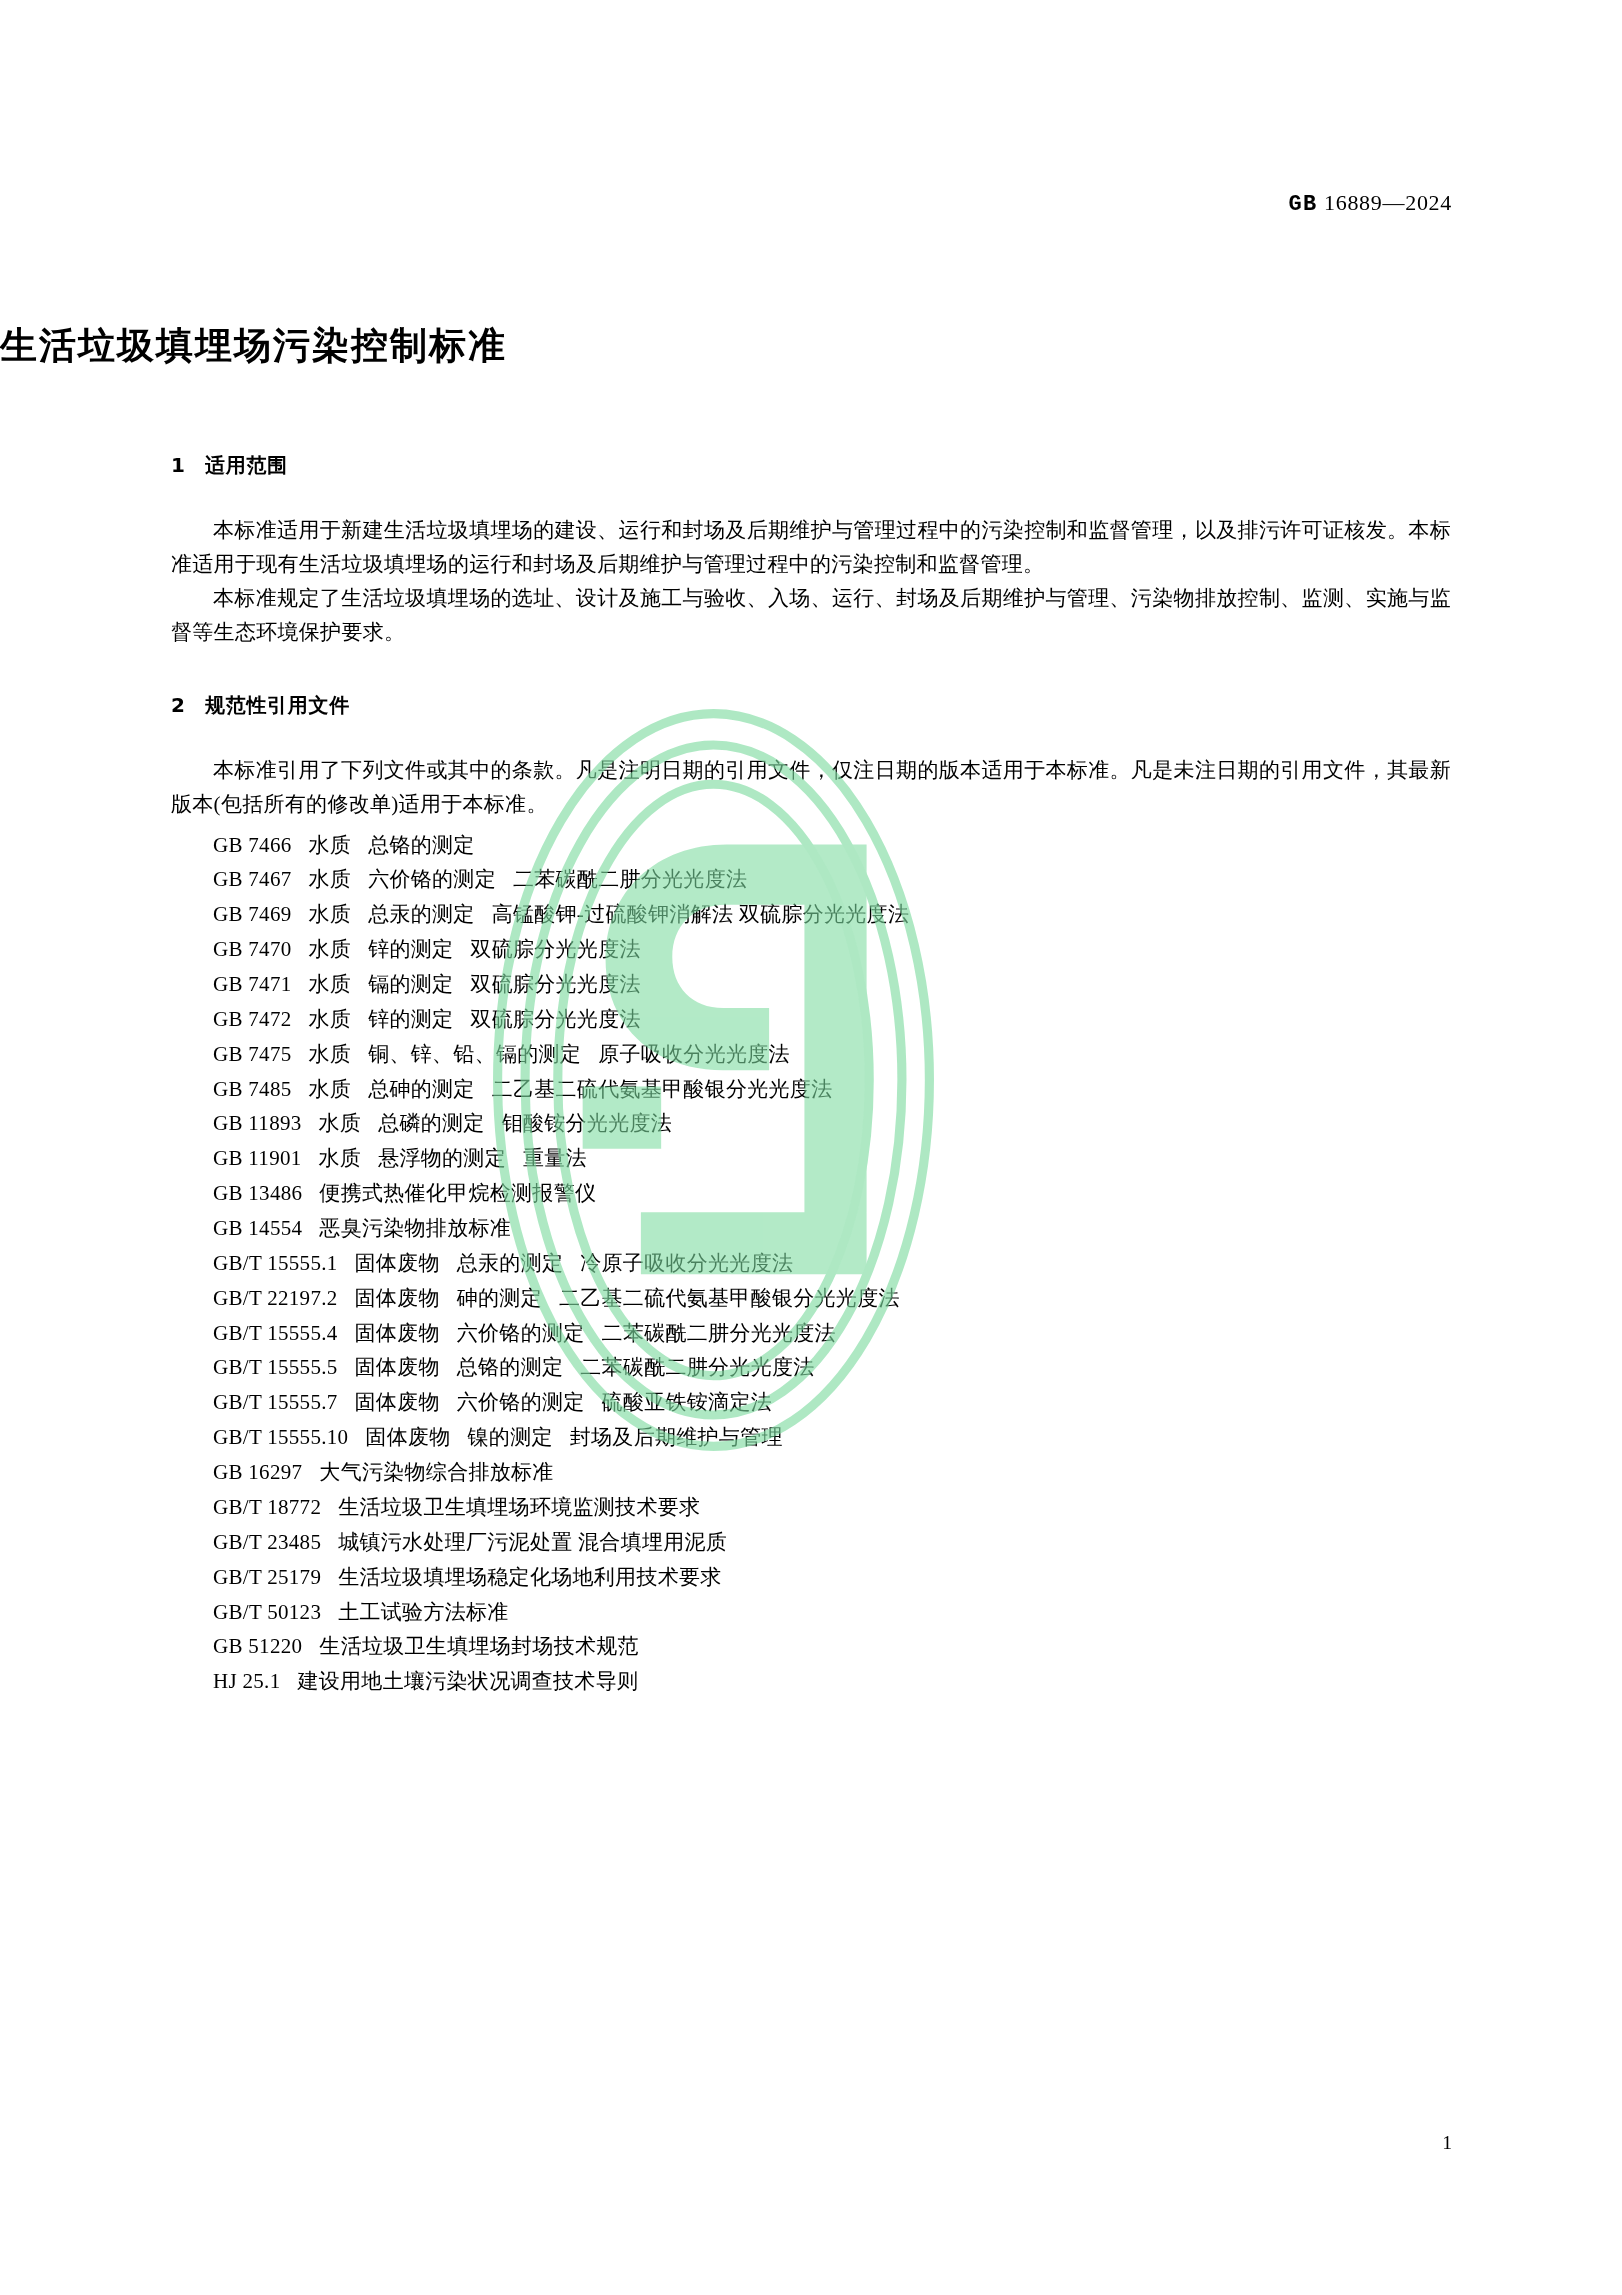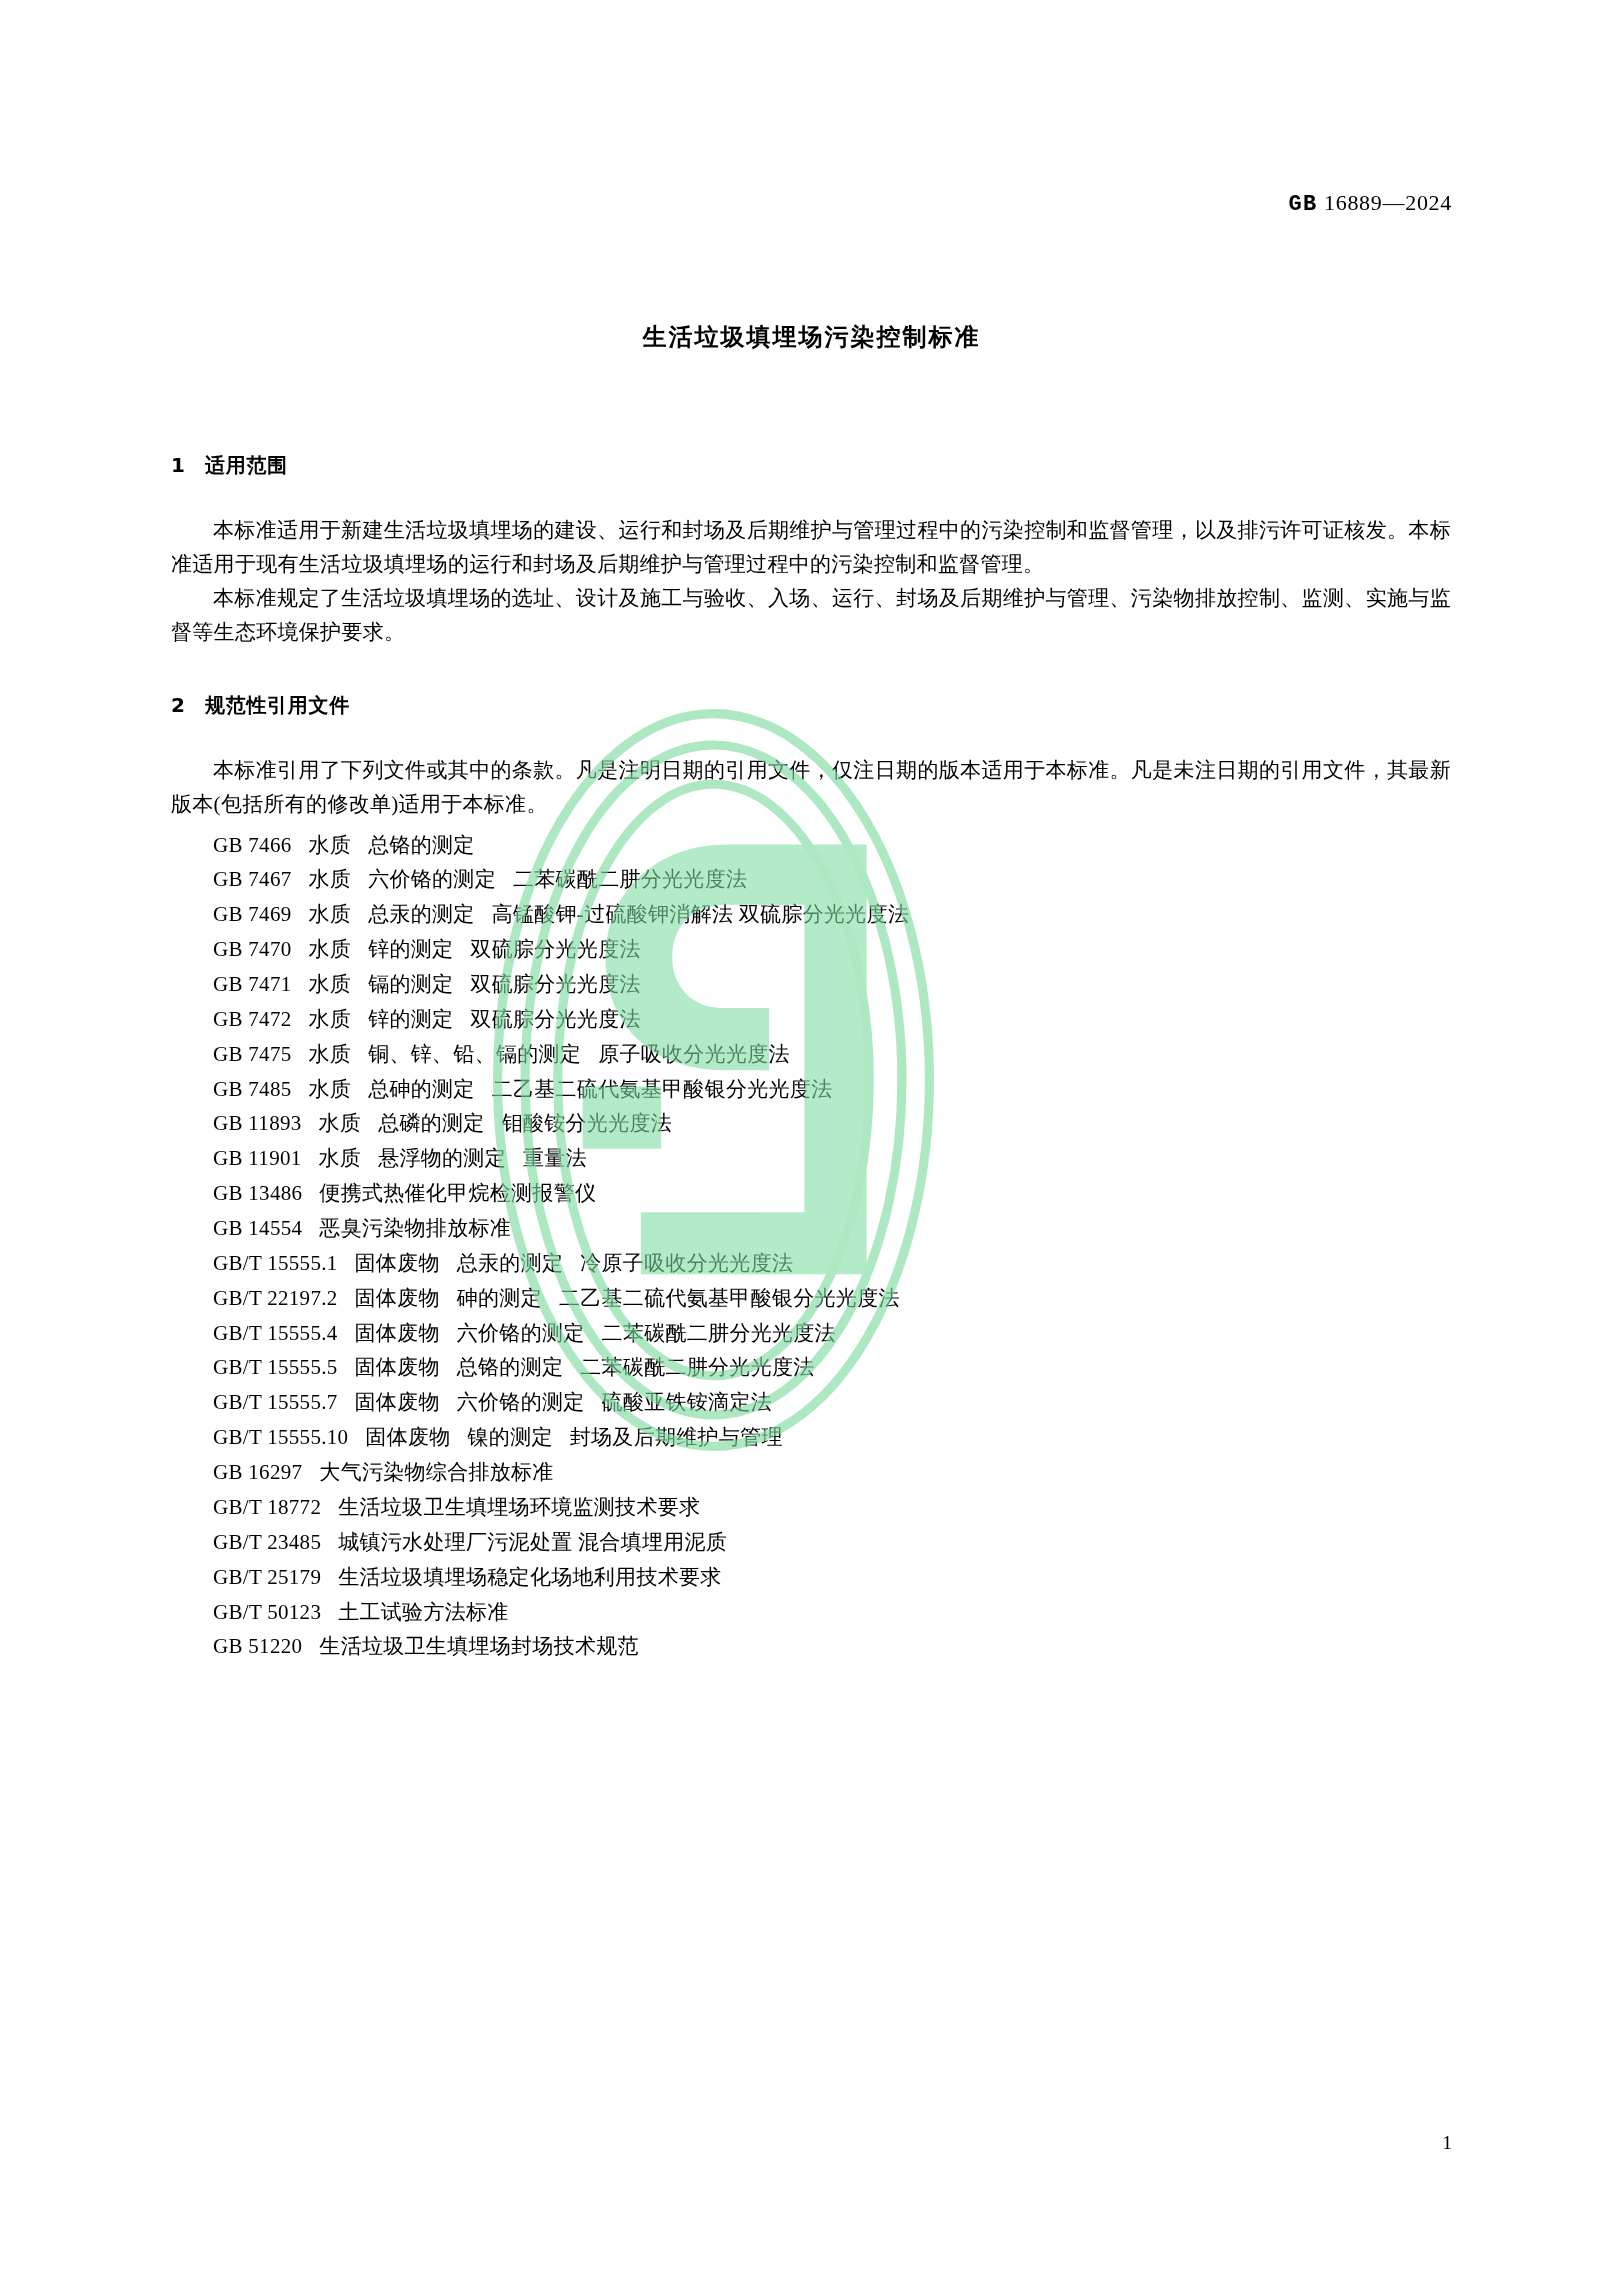"生活垃圾填埋场污染控制标准" .doc-title { font-size: 24px -> 37px; text-align: center -> none }
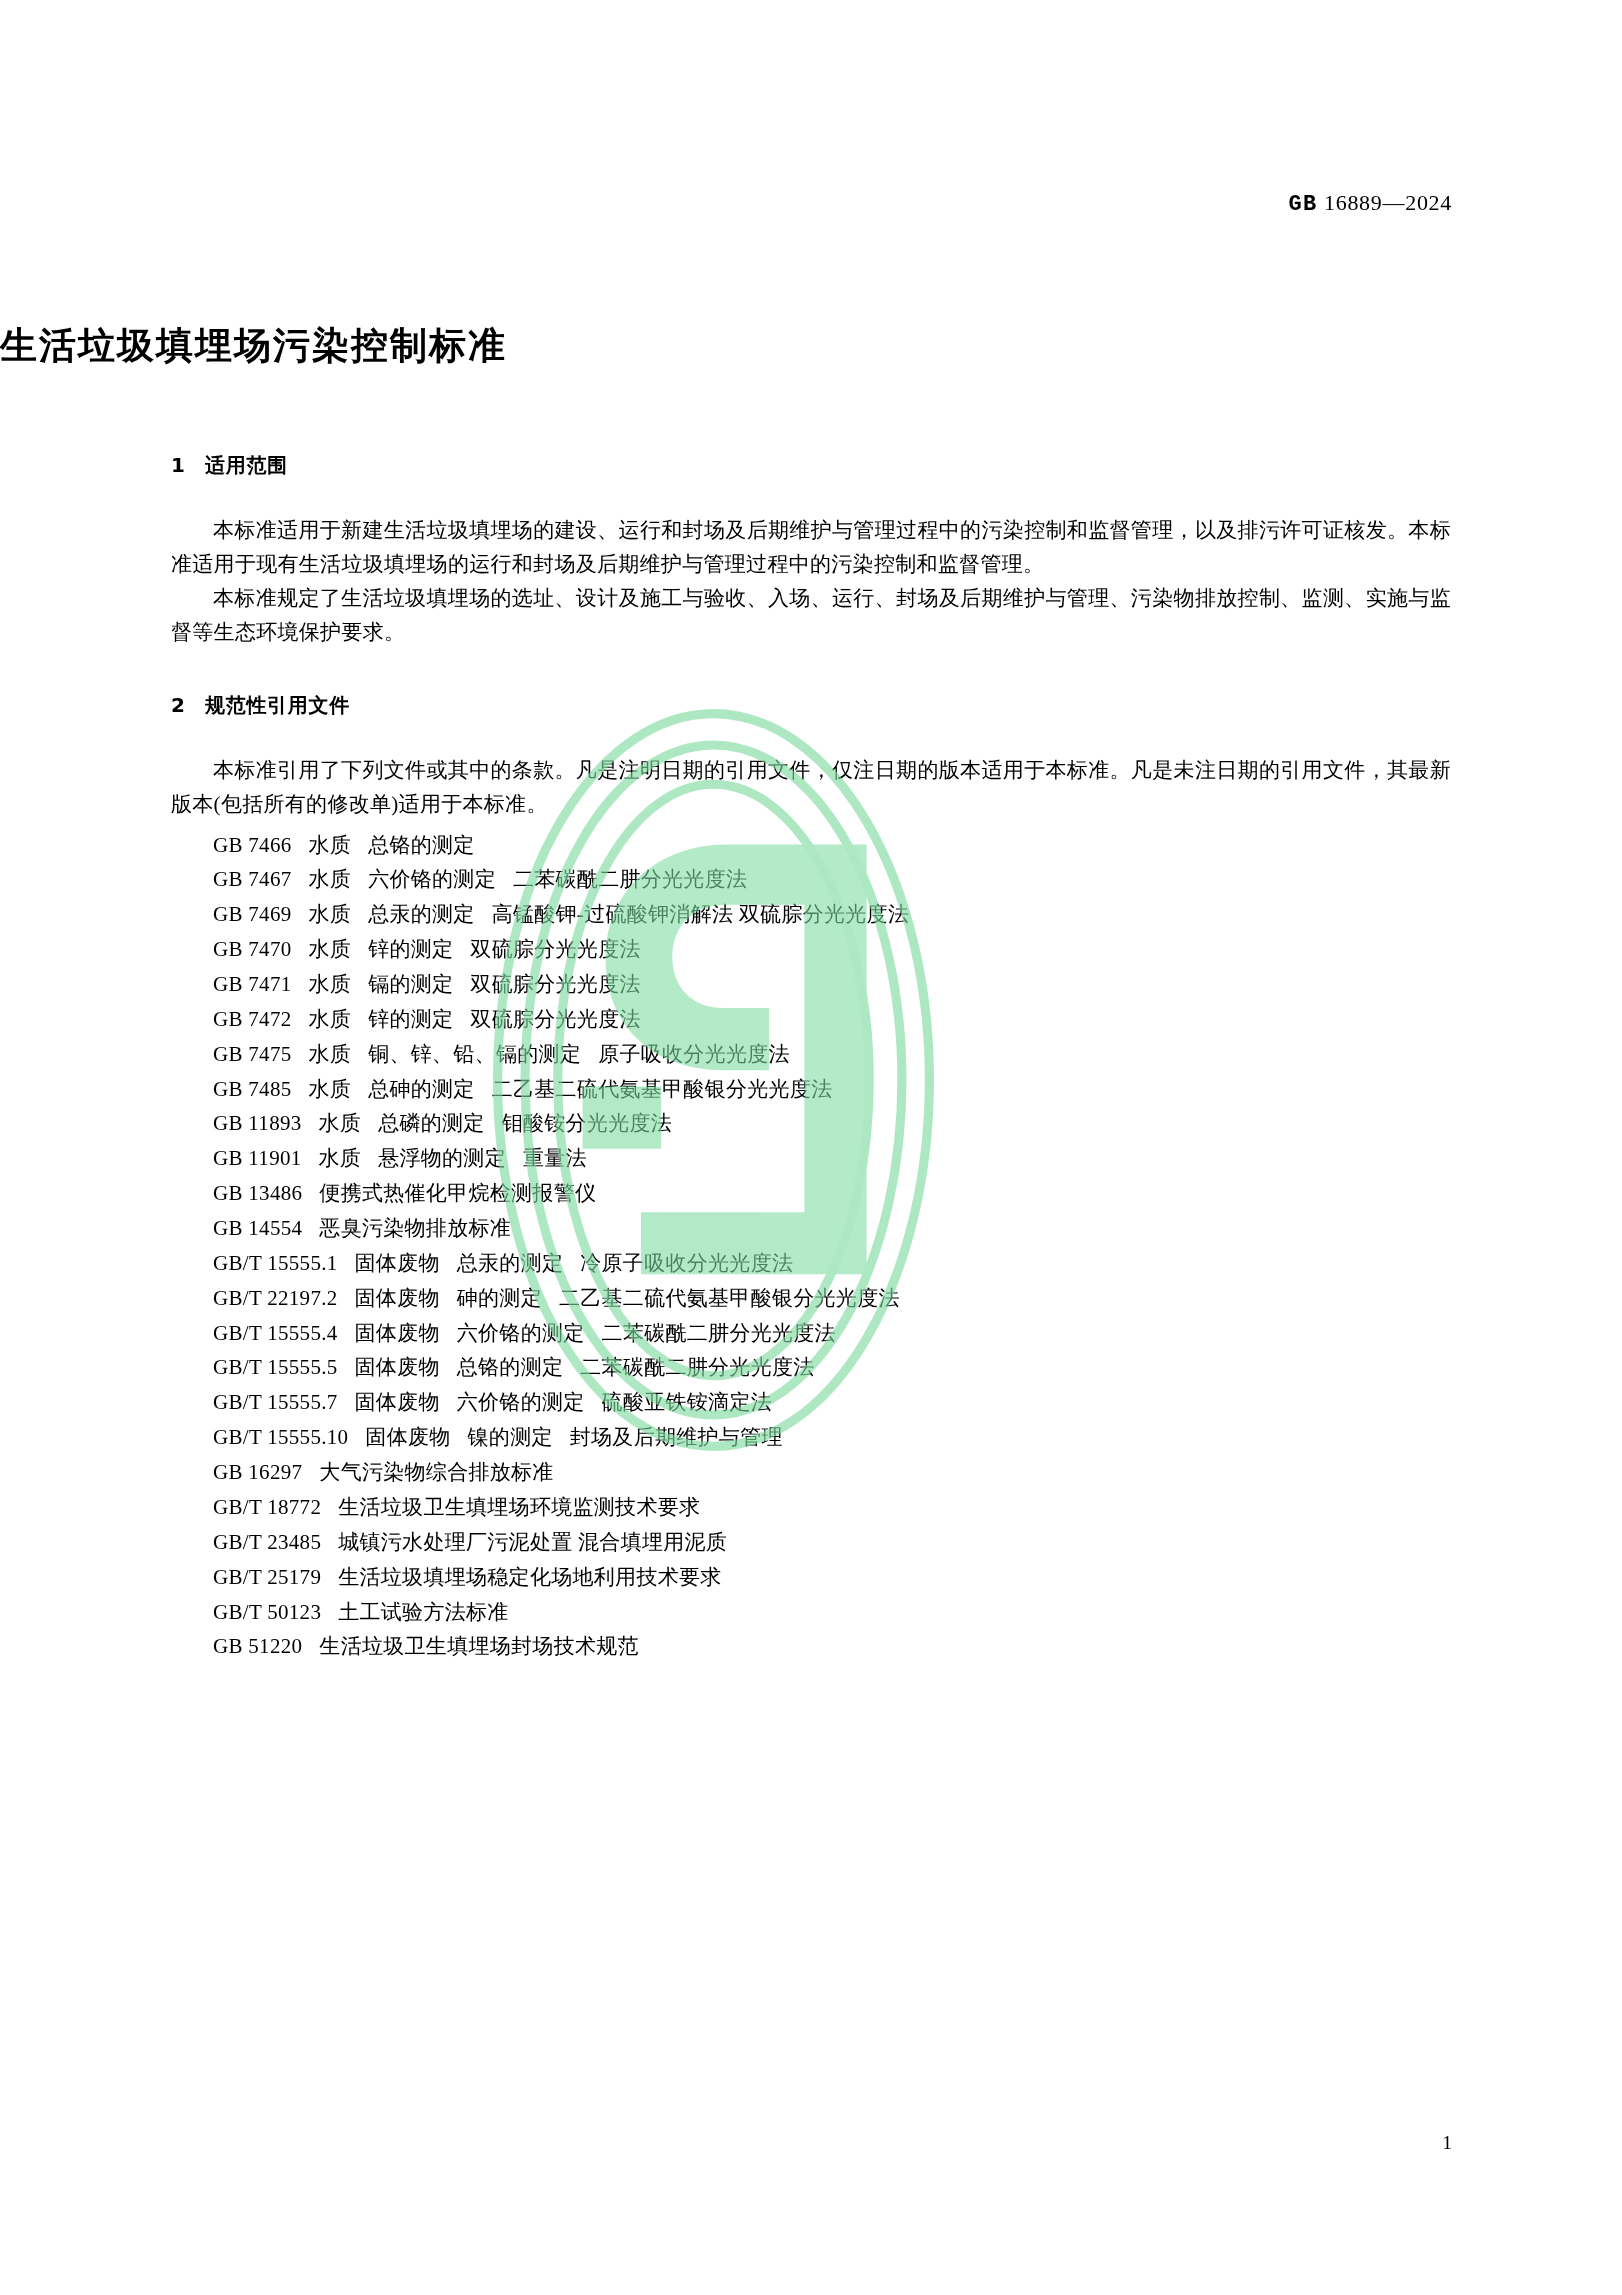"HJ 25.1 建设用地土壤污染状况调查技术导则" li { html: none -> <li><span>HJ 25.1</span><span>&nbsp;&nbsp;</span><span>建设用地土壤污染状况调查技术导则</span></li> }
